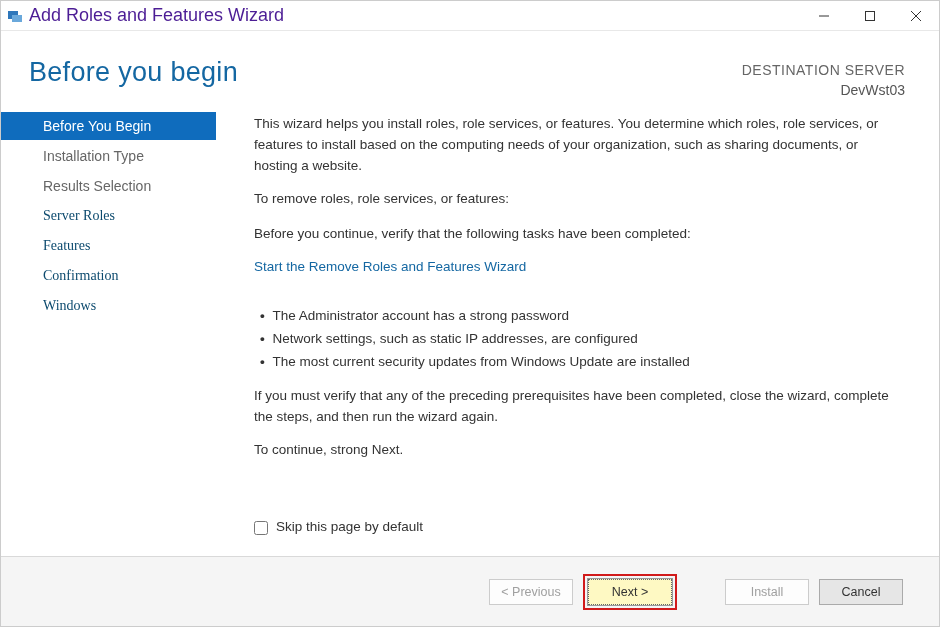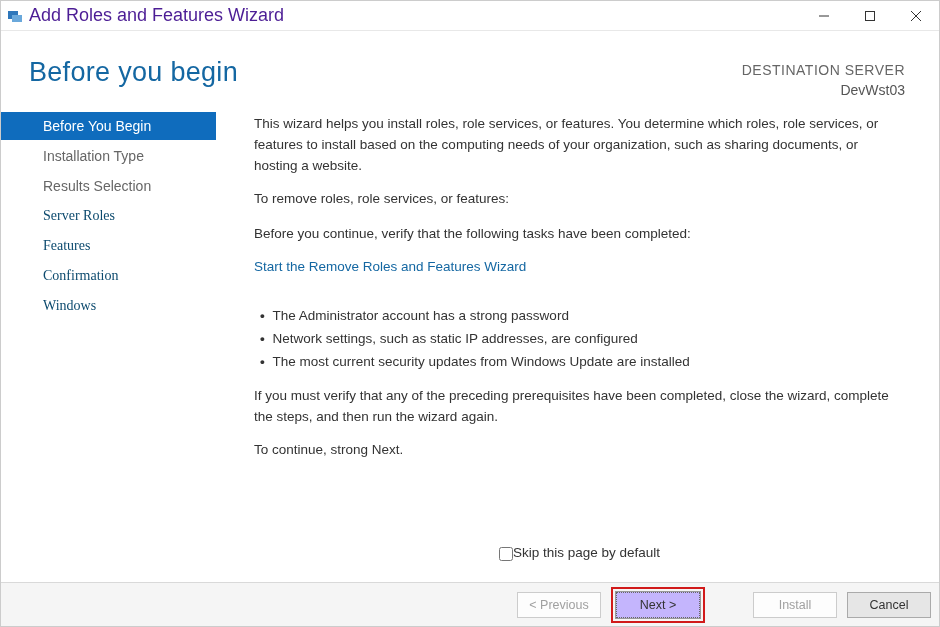"Skip this page by default" .skip-row { gap: none -> 8px; justify-content: center -> none }
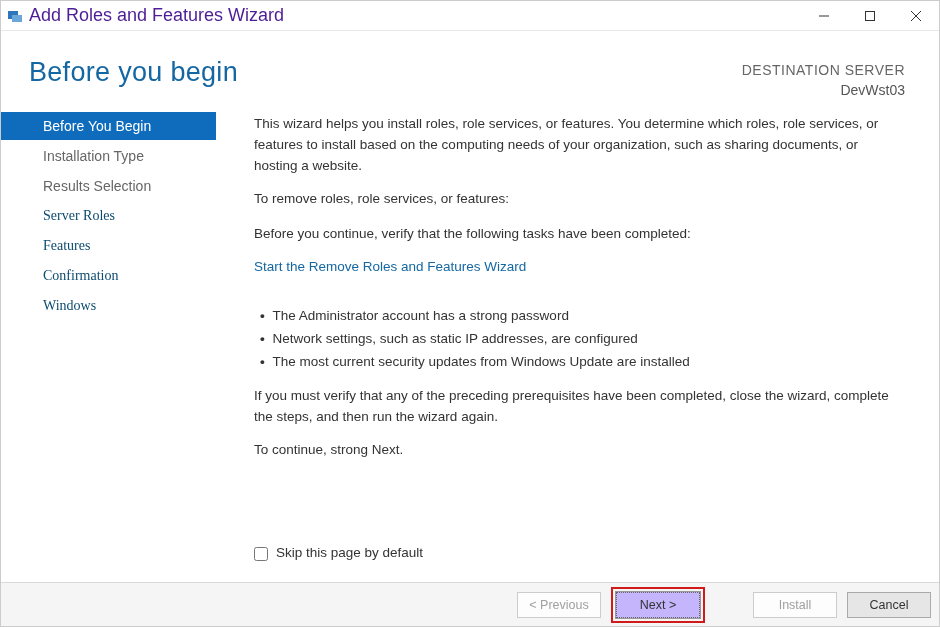"< Previous" .footer { height: 44px -> 70px; padding-right: 8px -> 36px }
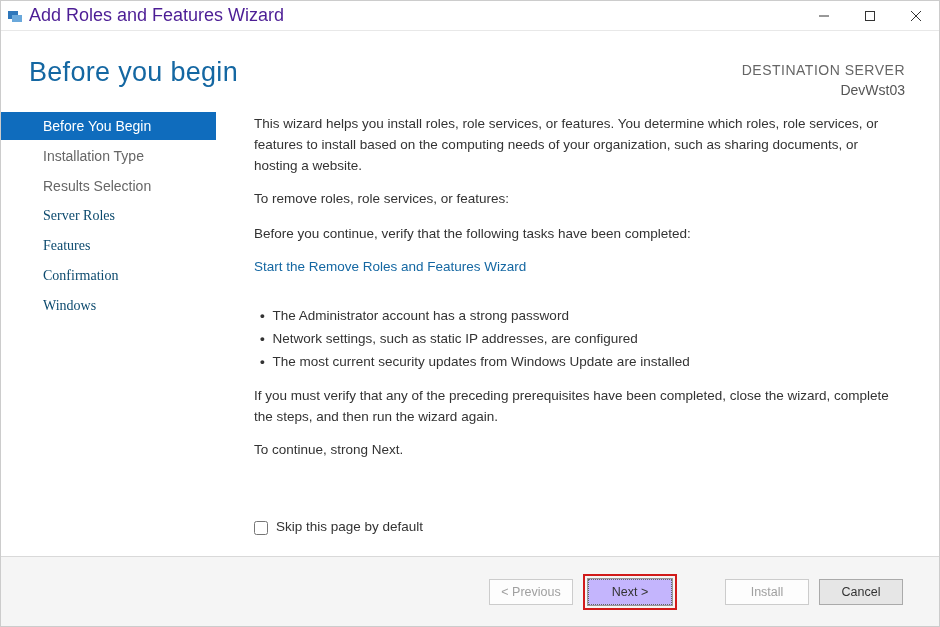"Next >" .btn.next { background: #c4b5fd -> #fef9c3 }
